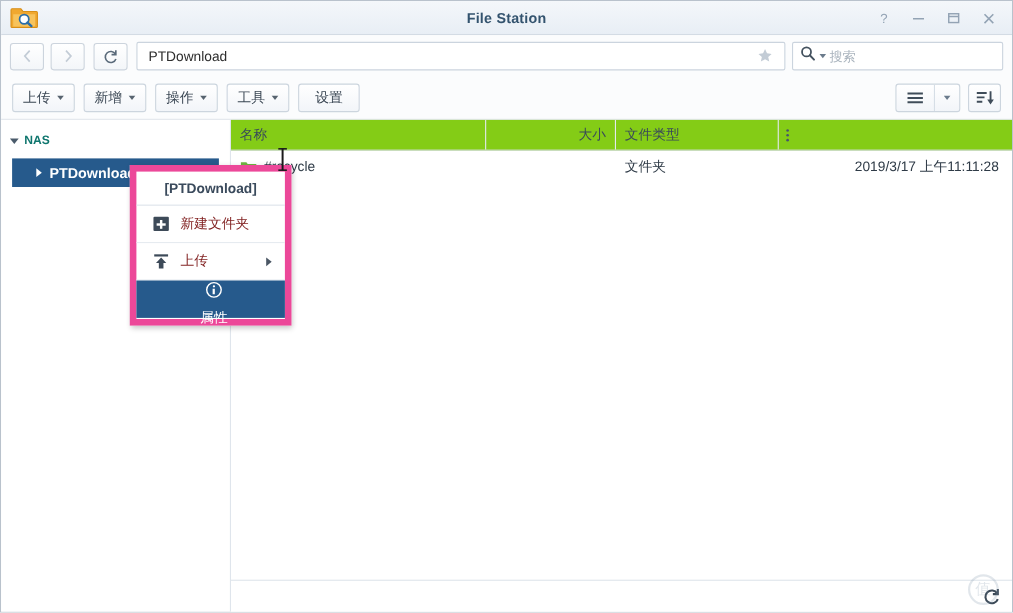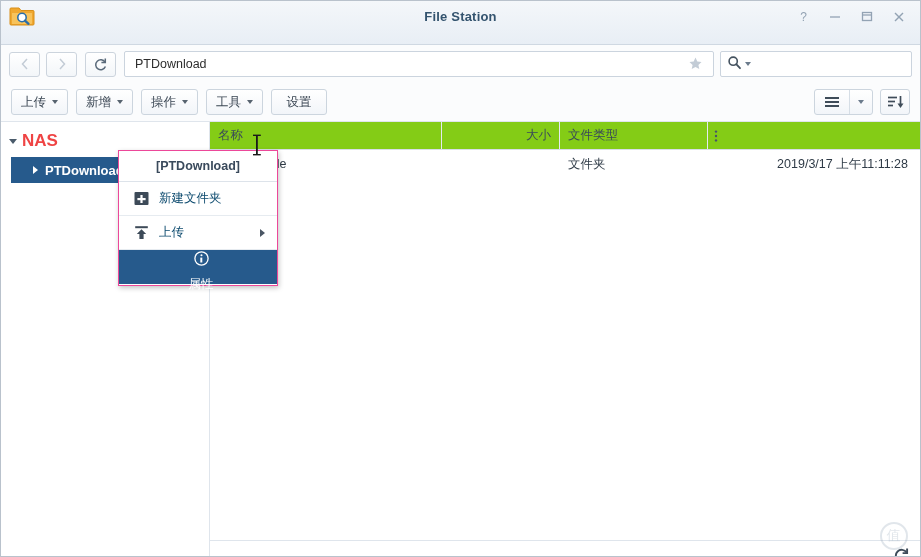"File Station" .titlebar { height: 44px -> 31px }
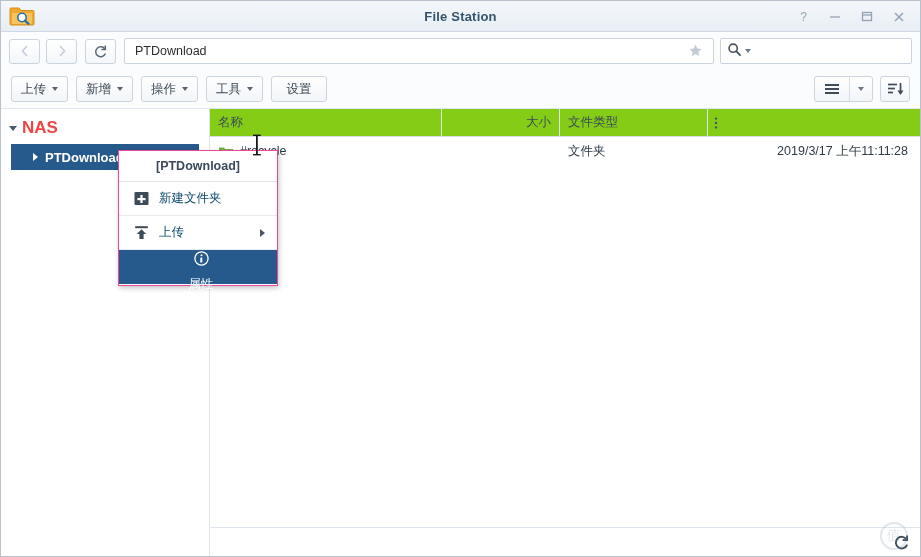"搜索" input.search-input { html: none -> <input> }
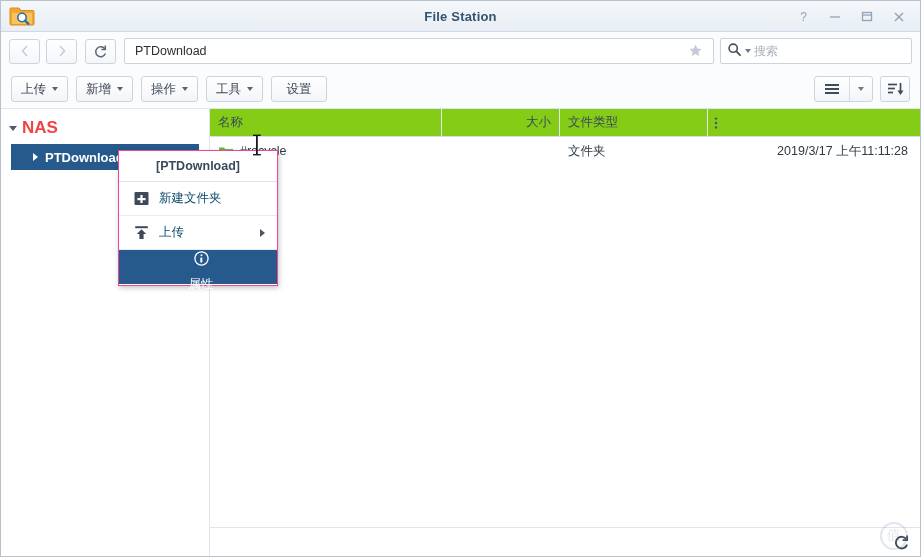"NAS" .tree-root { color: #ef4444 -> #0f766e; font-size: 17px -> 11px }
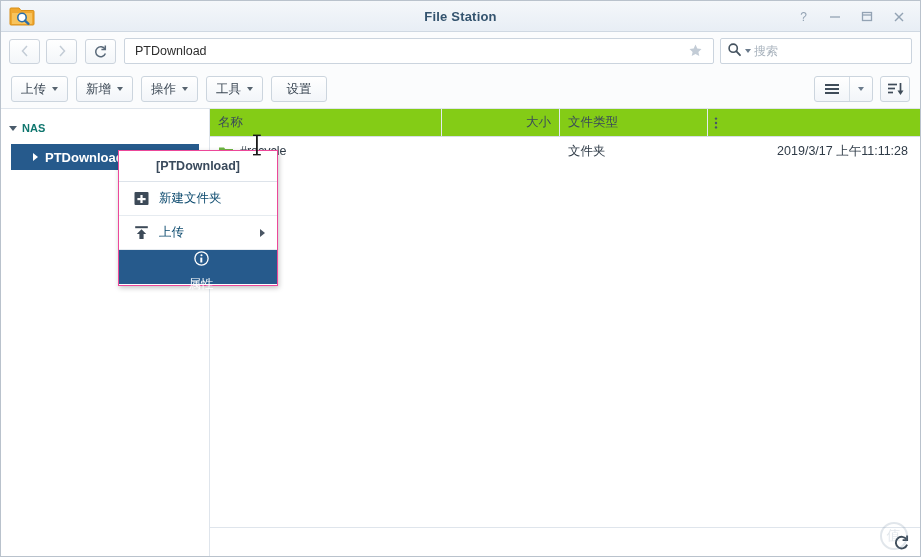"[PTDownload]" .ctxmenu { border: 1px solid #ec4899 -> 6px solid #ec4899; width: 160px -> 147px }
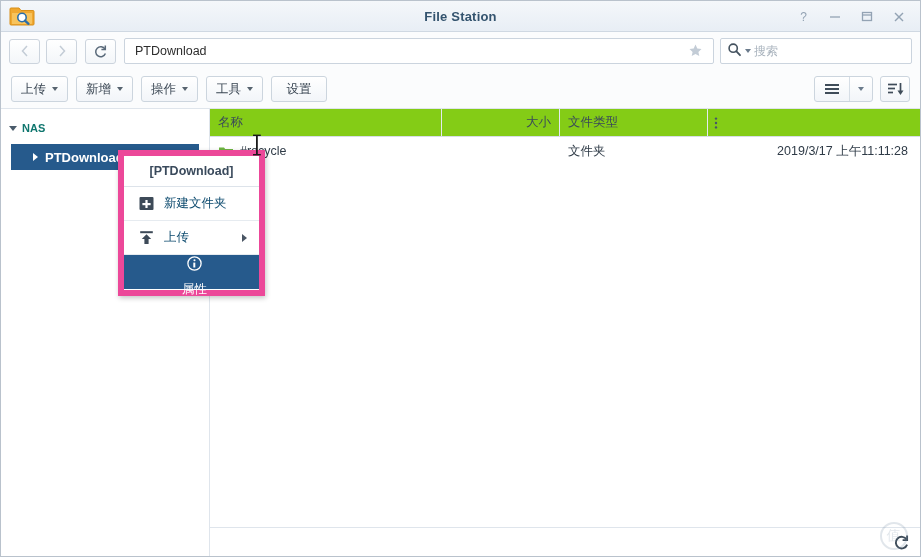"新建文件夹" .ctx-item { color: #0c4a6e -> #7f1d1d }
